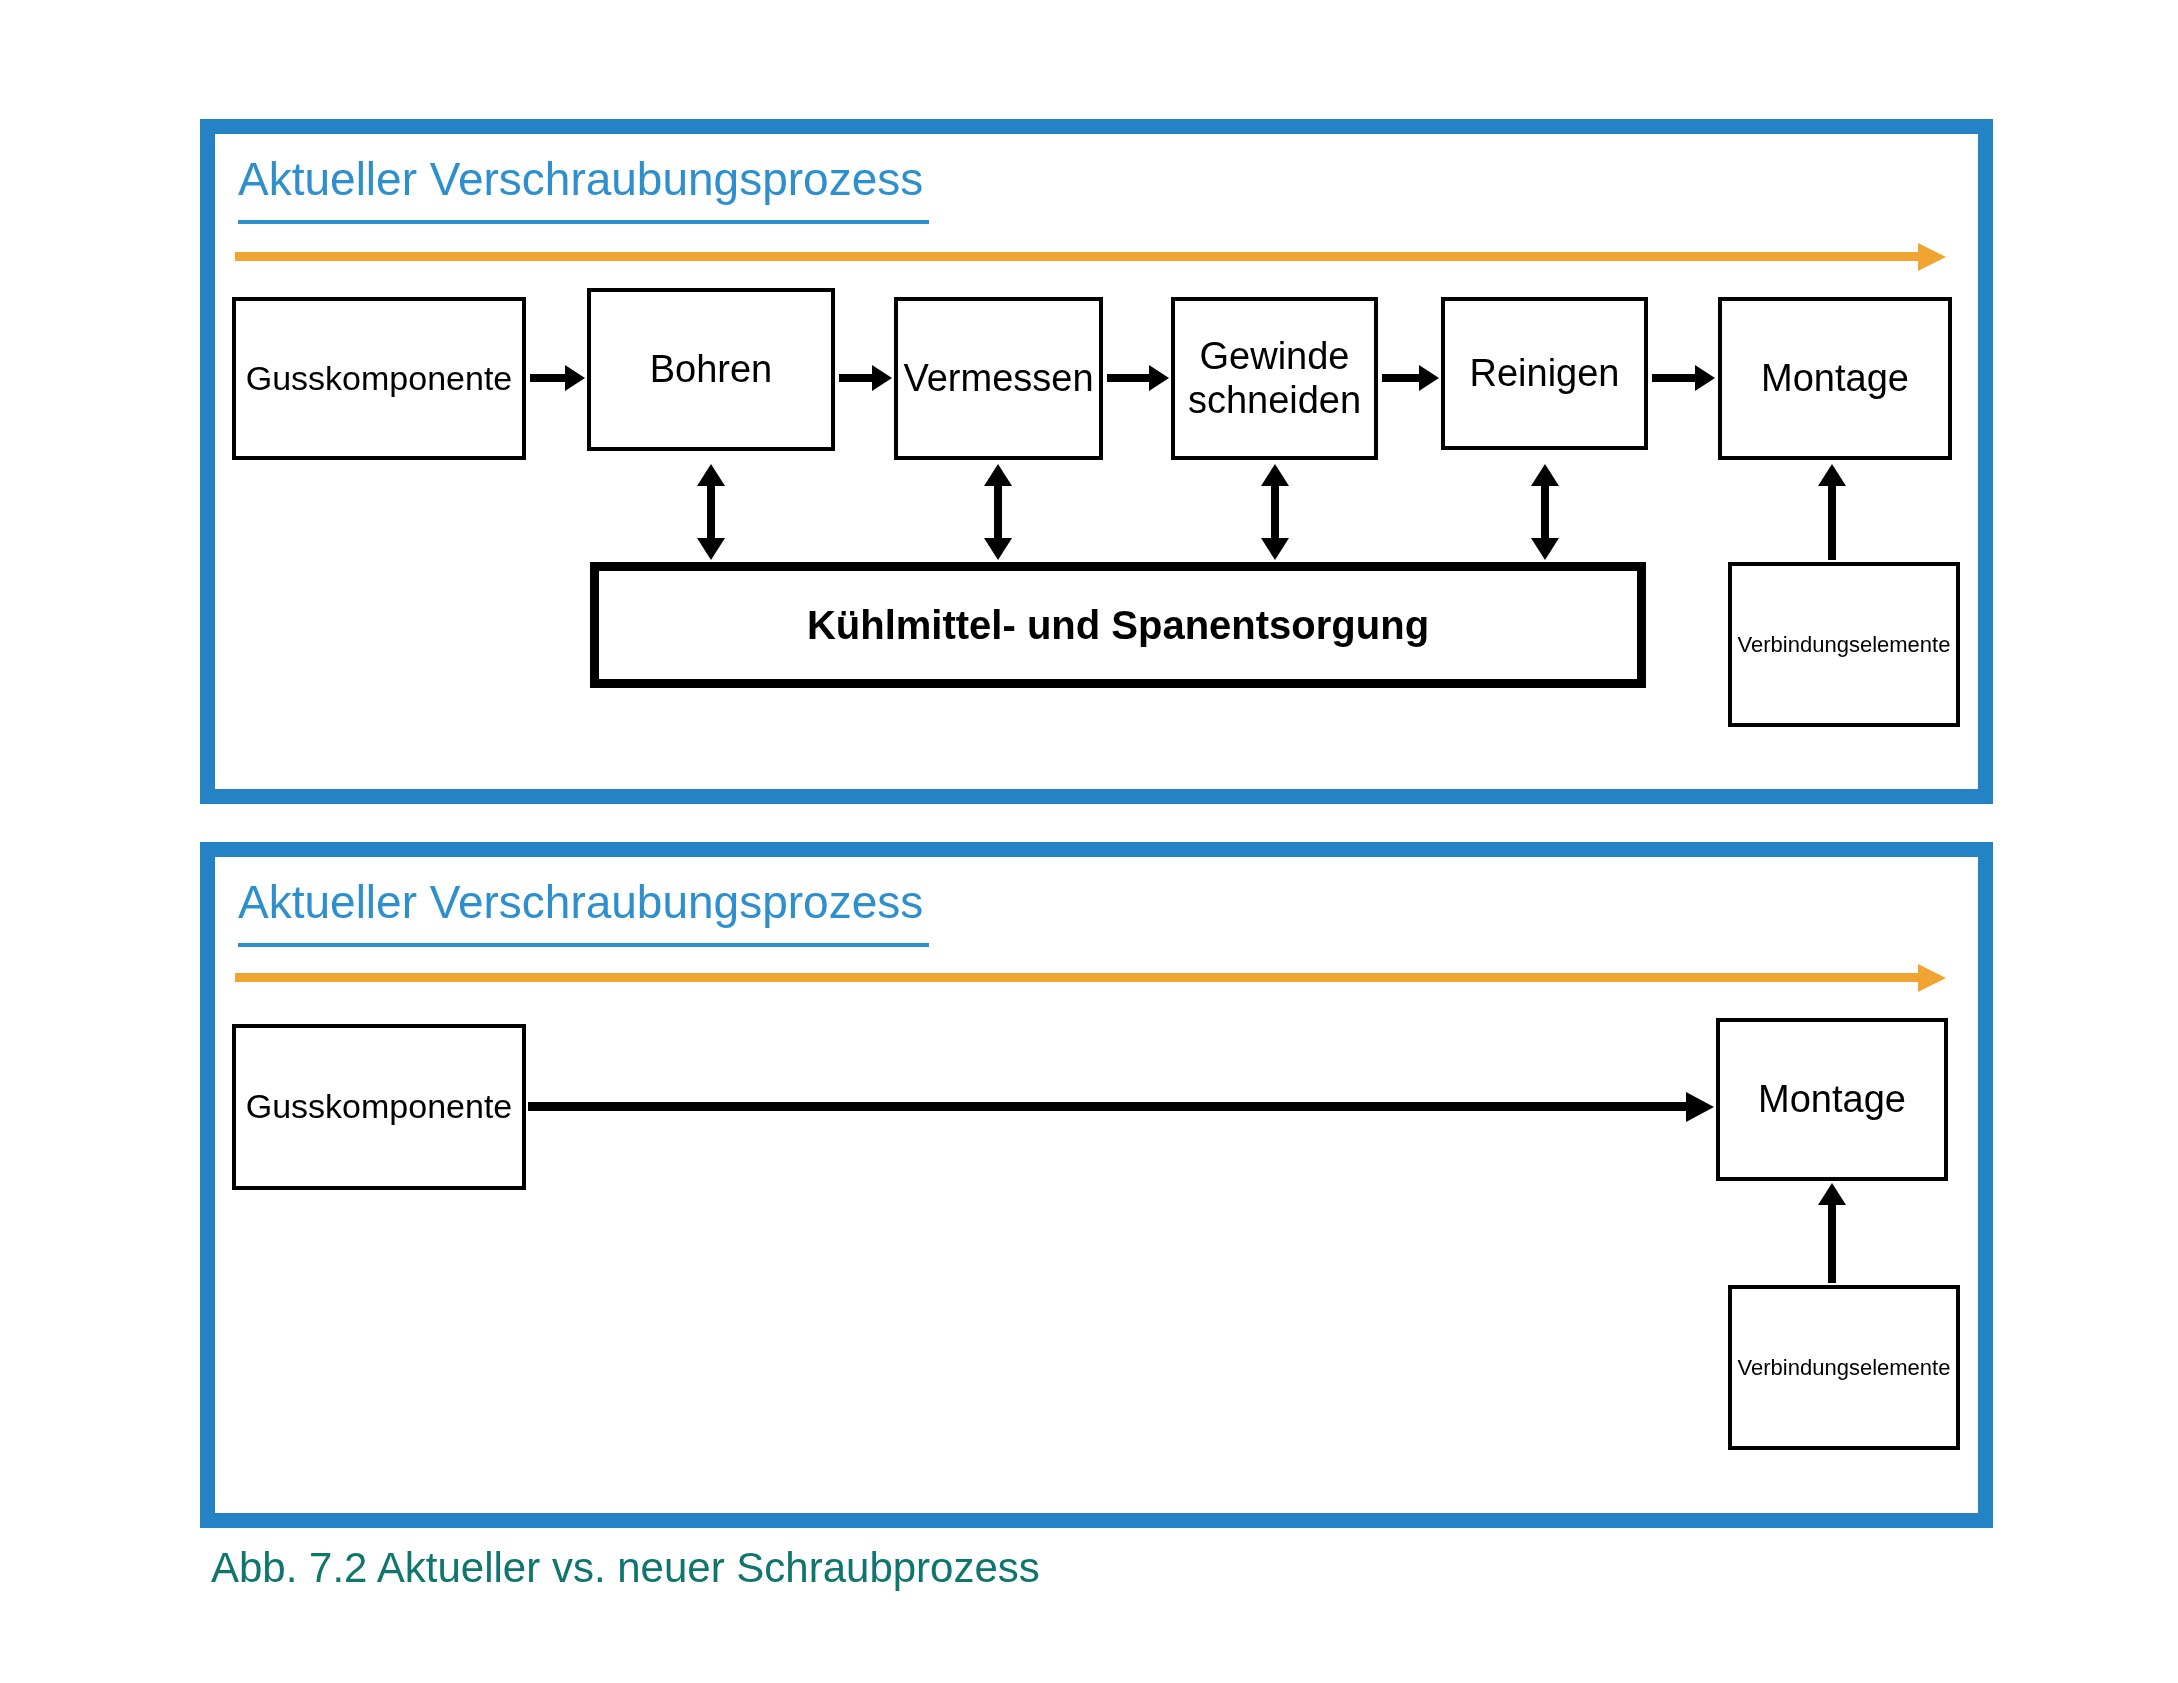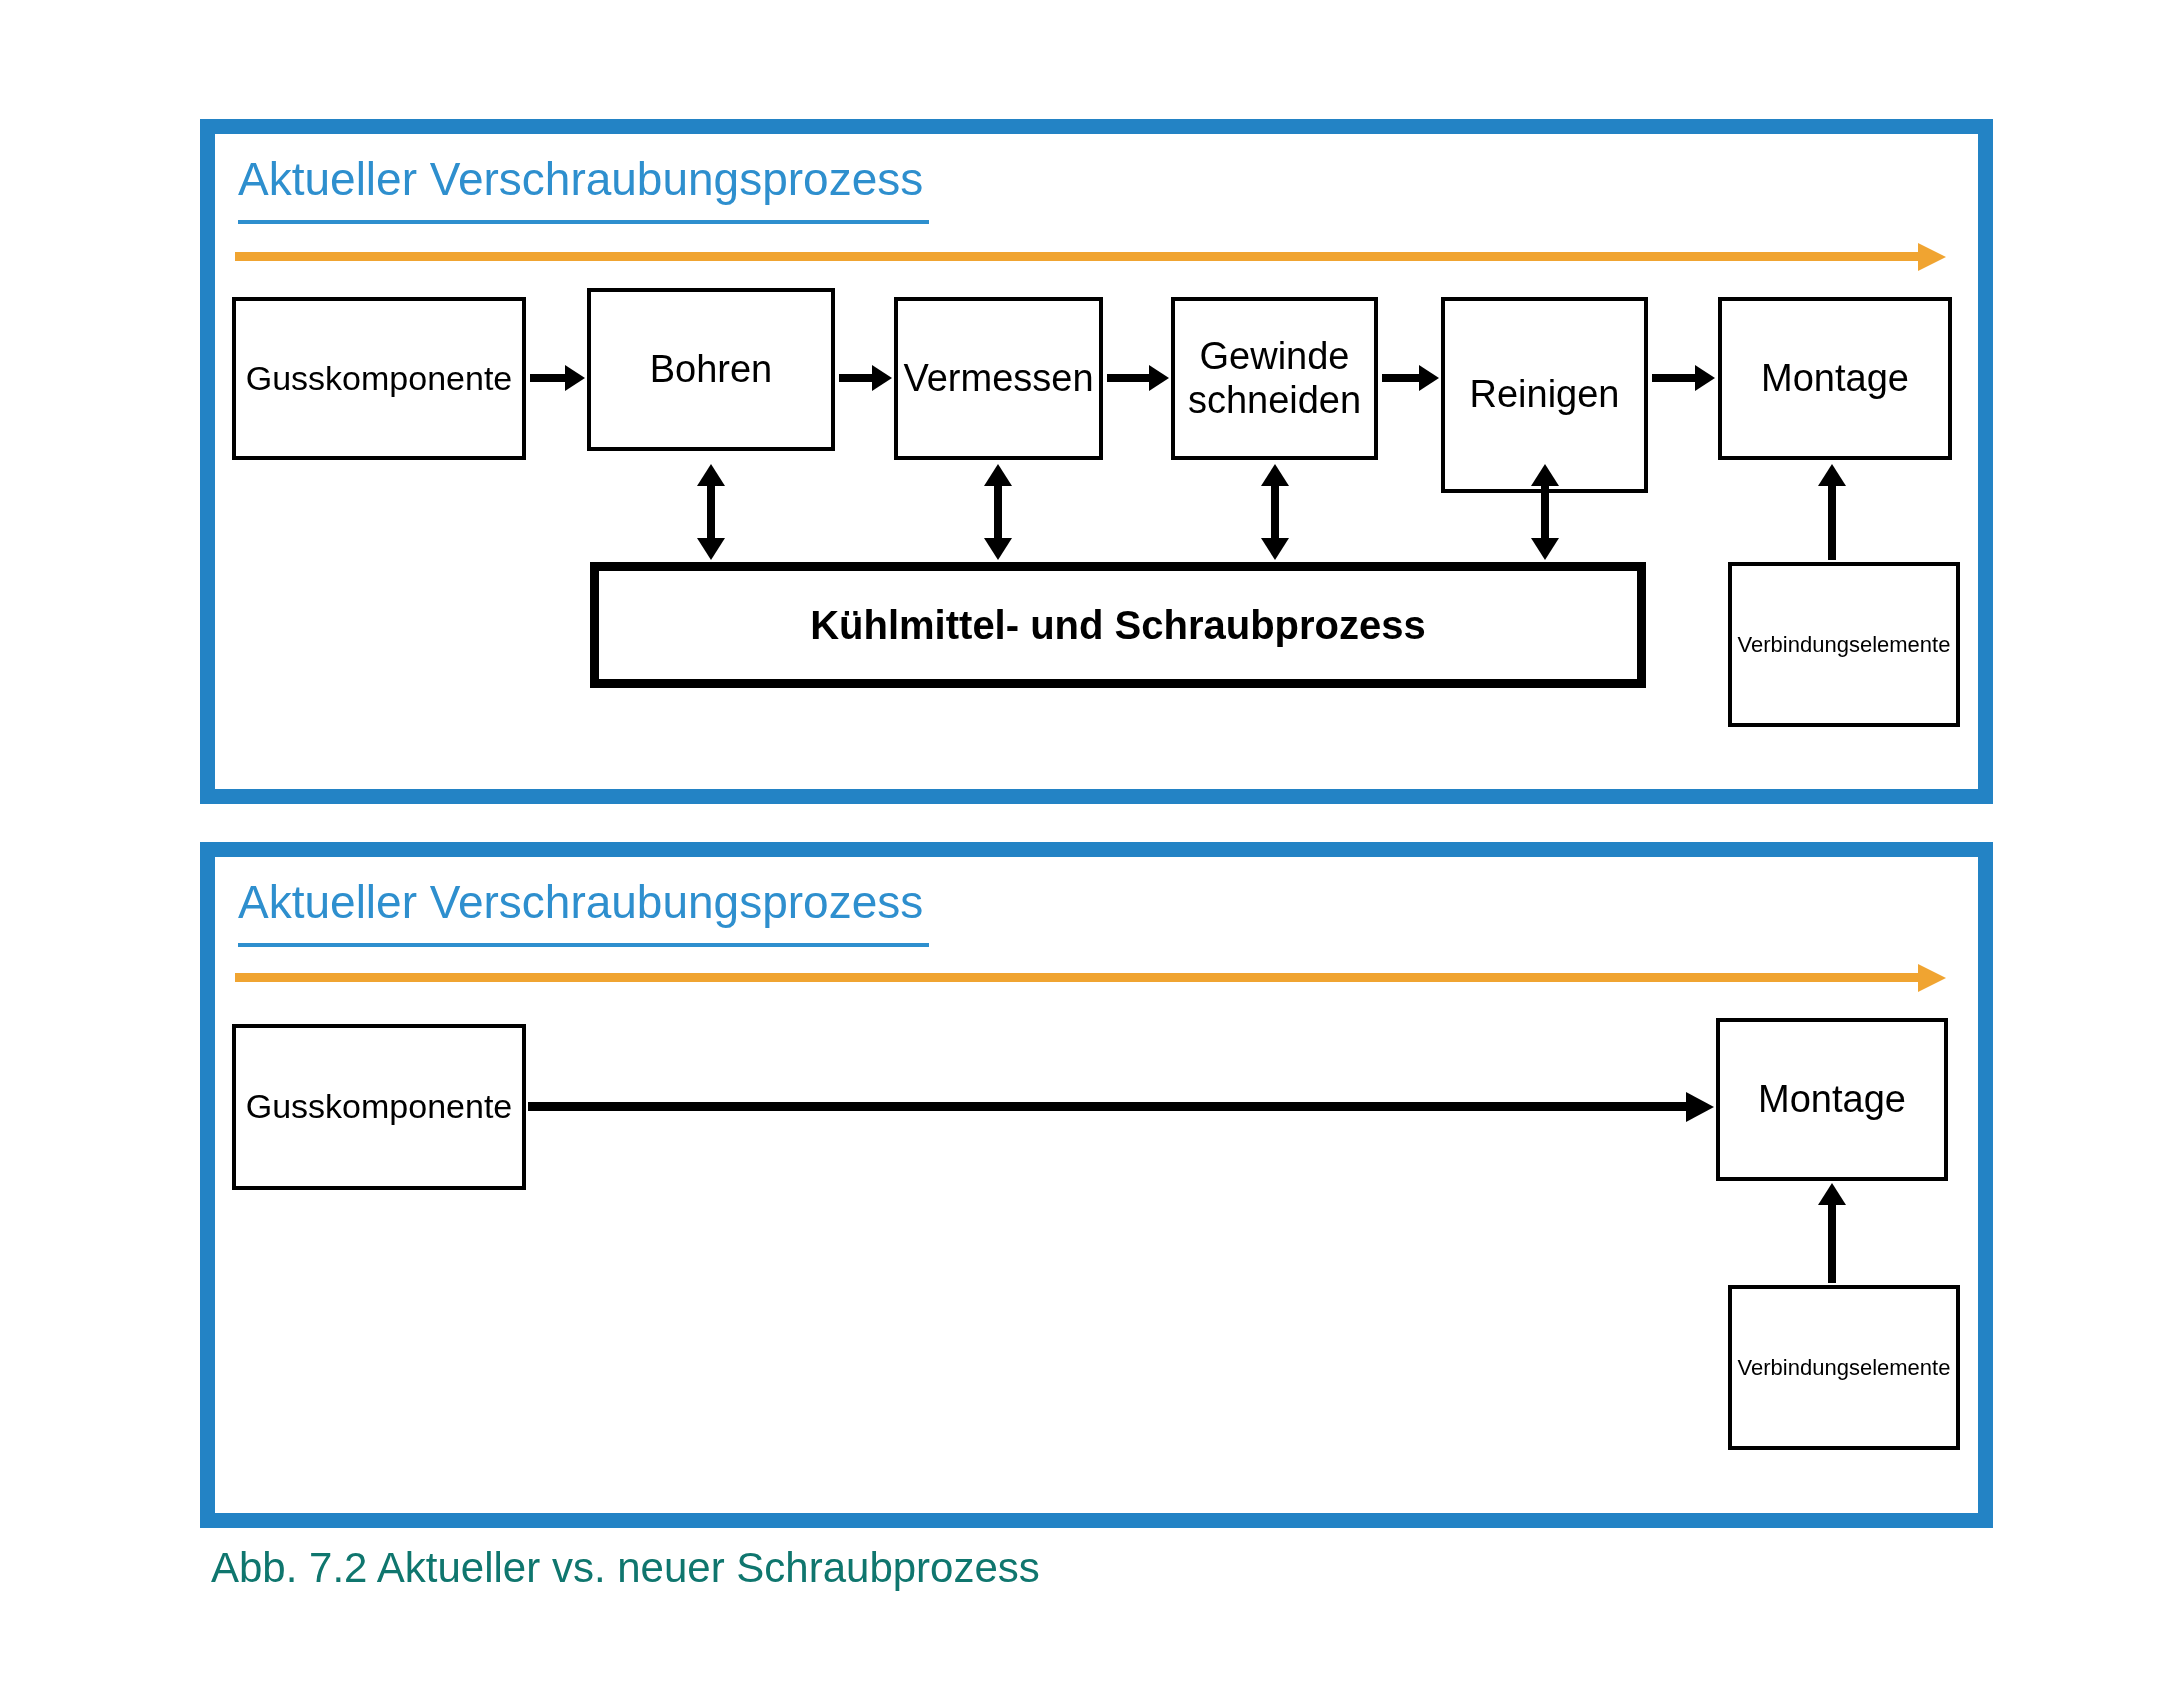"Reinigen" #box-reinigen { height: 196px -> 153px }
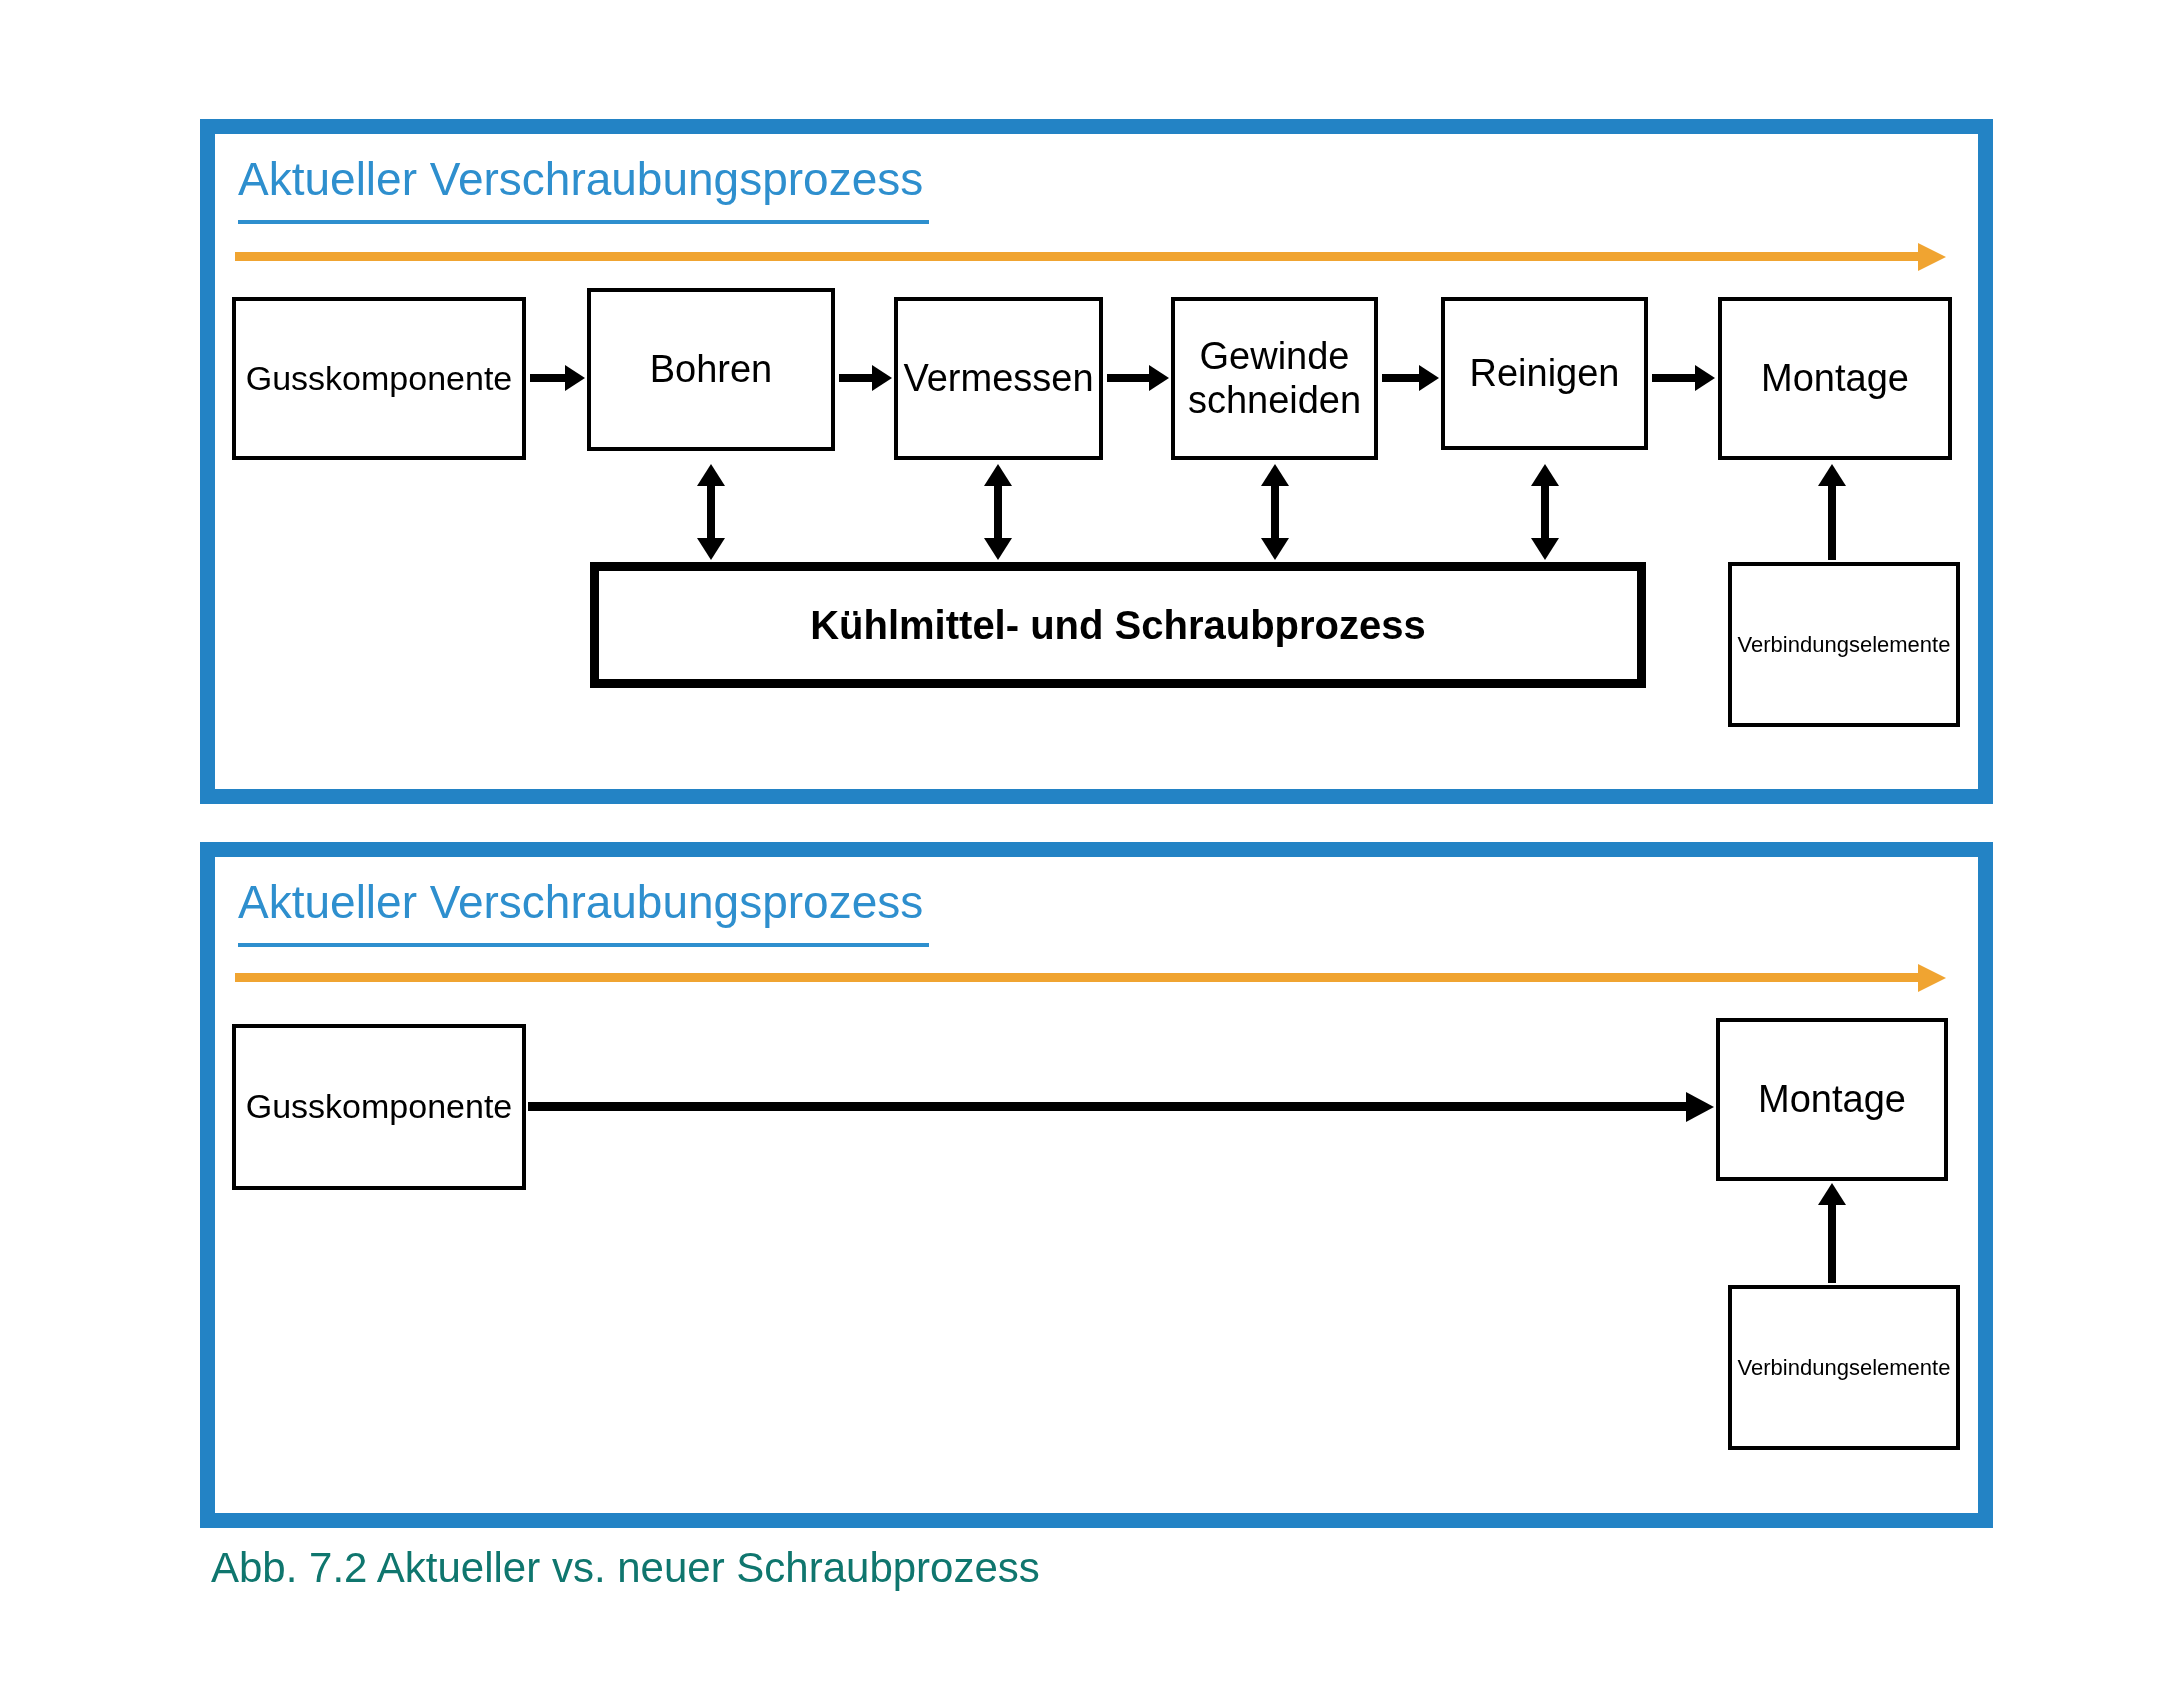"Kühlmittel- und Schraubprozess" div.pbox { text: Schraubprozess -> Spanentsorgung }
